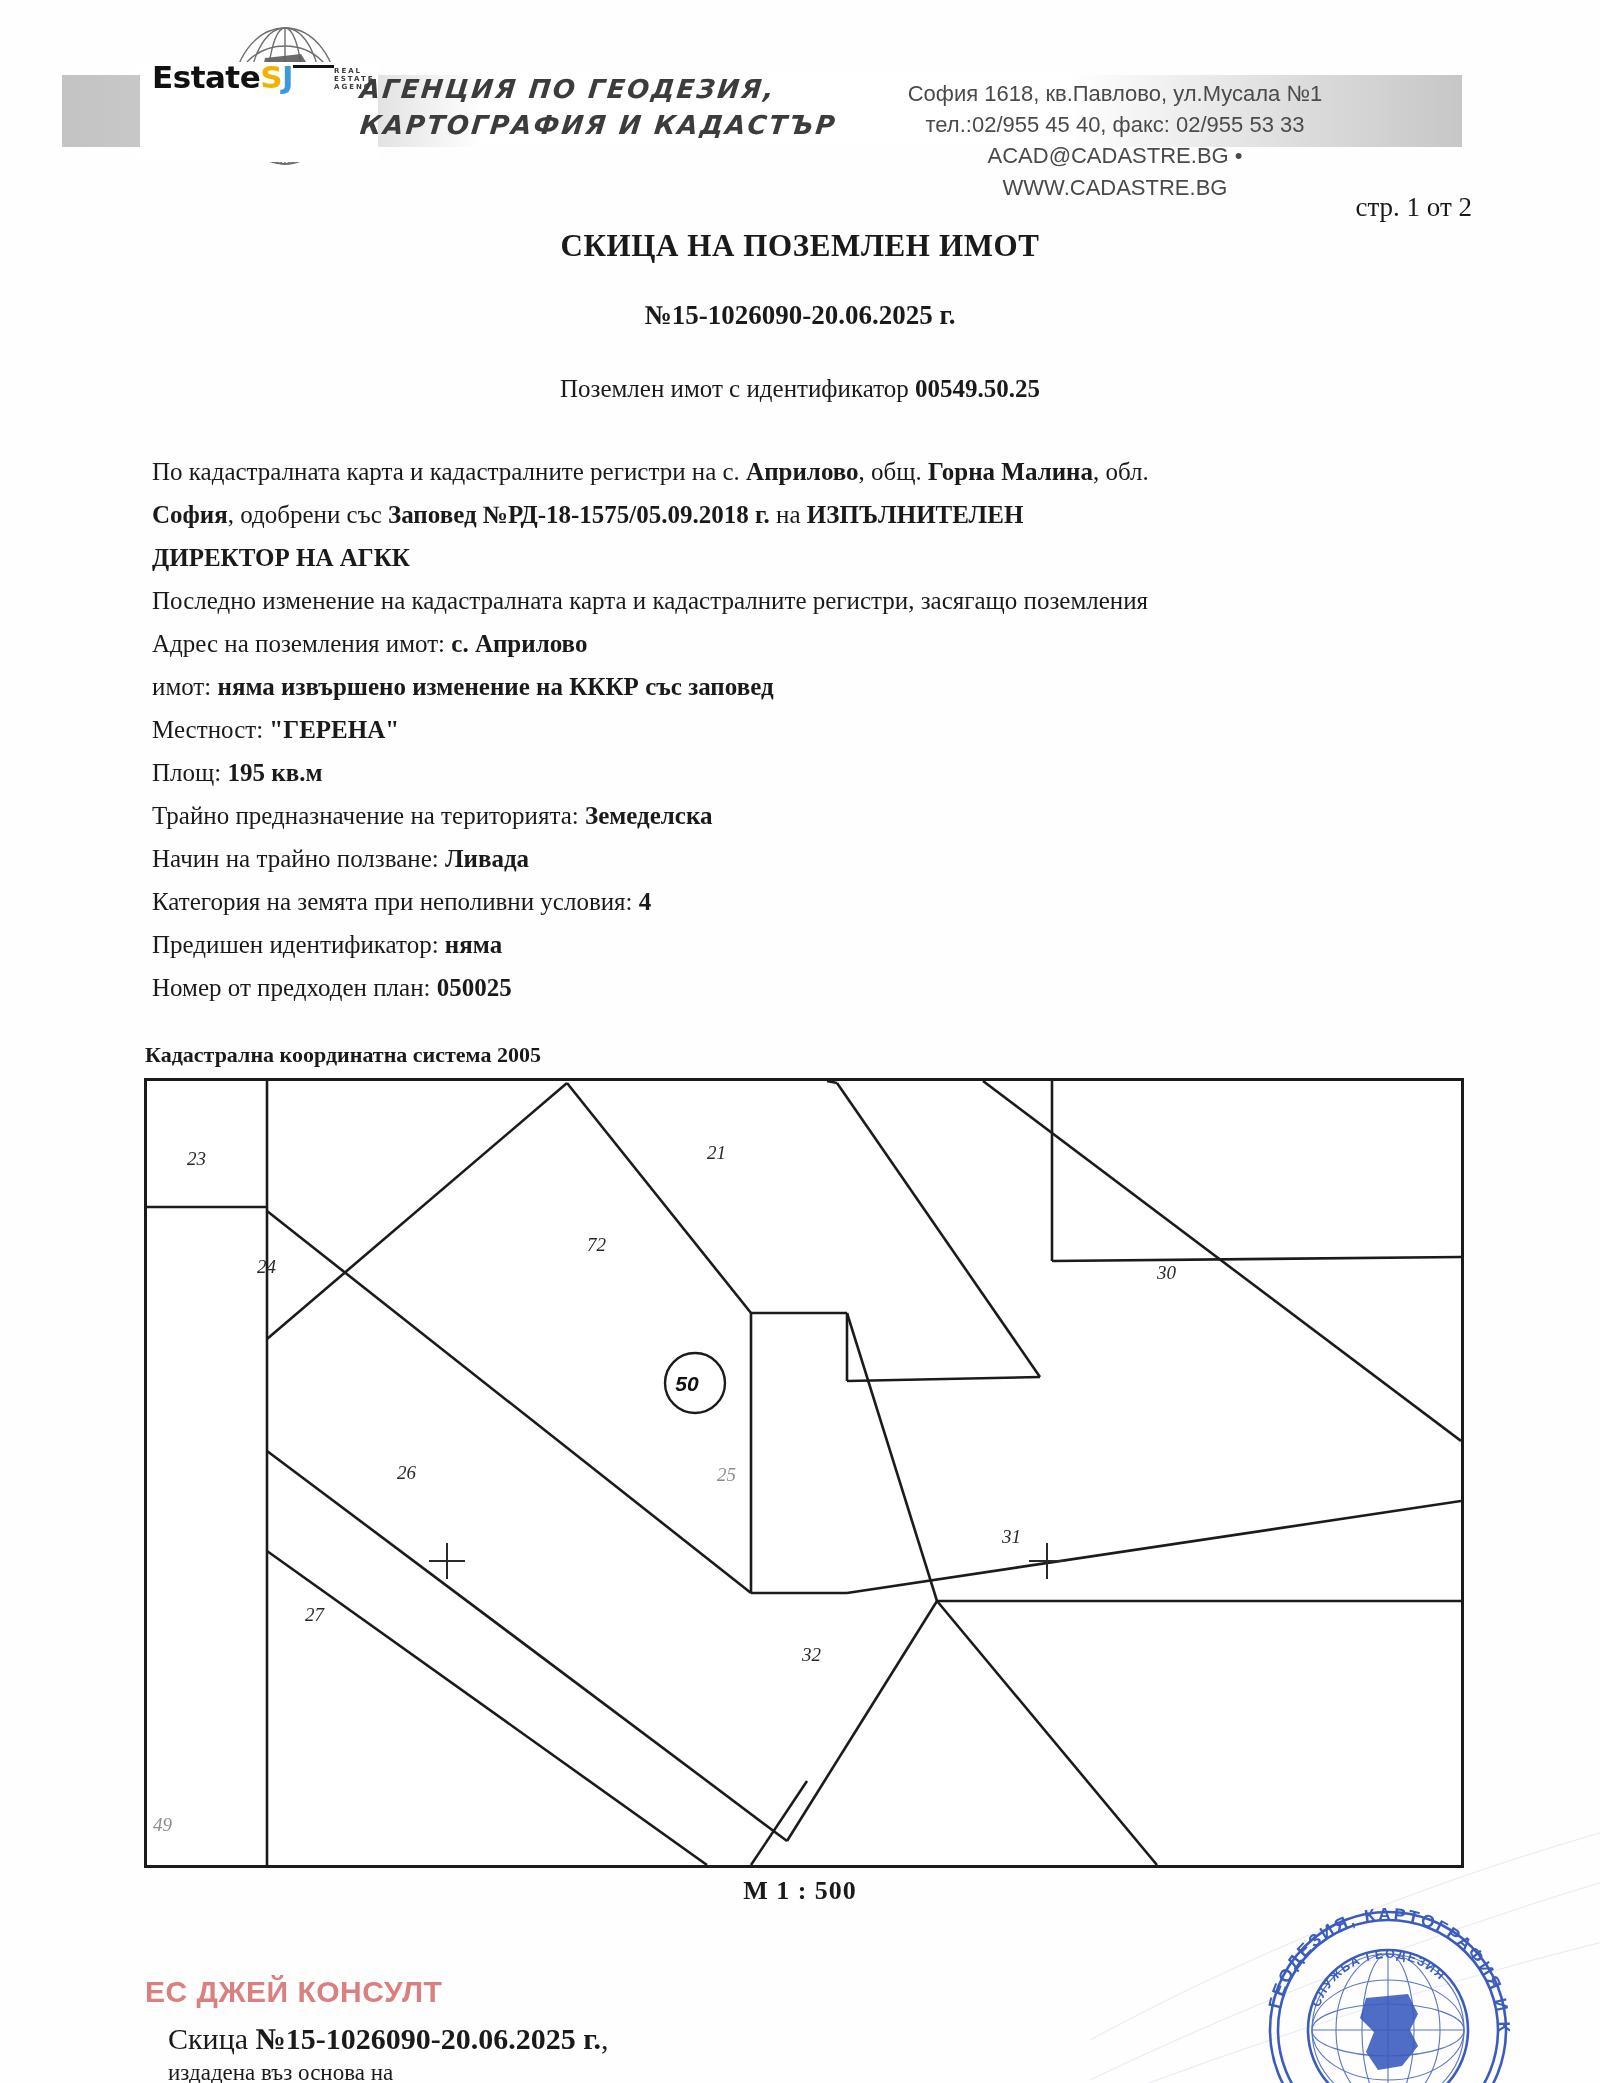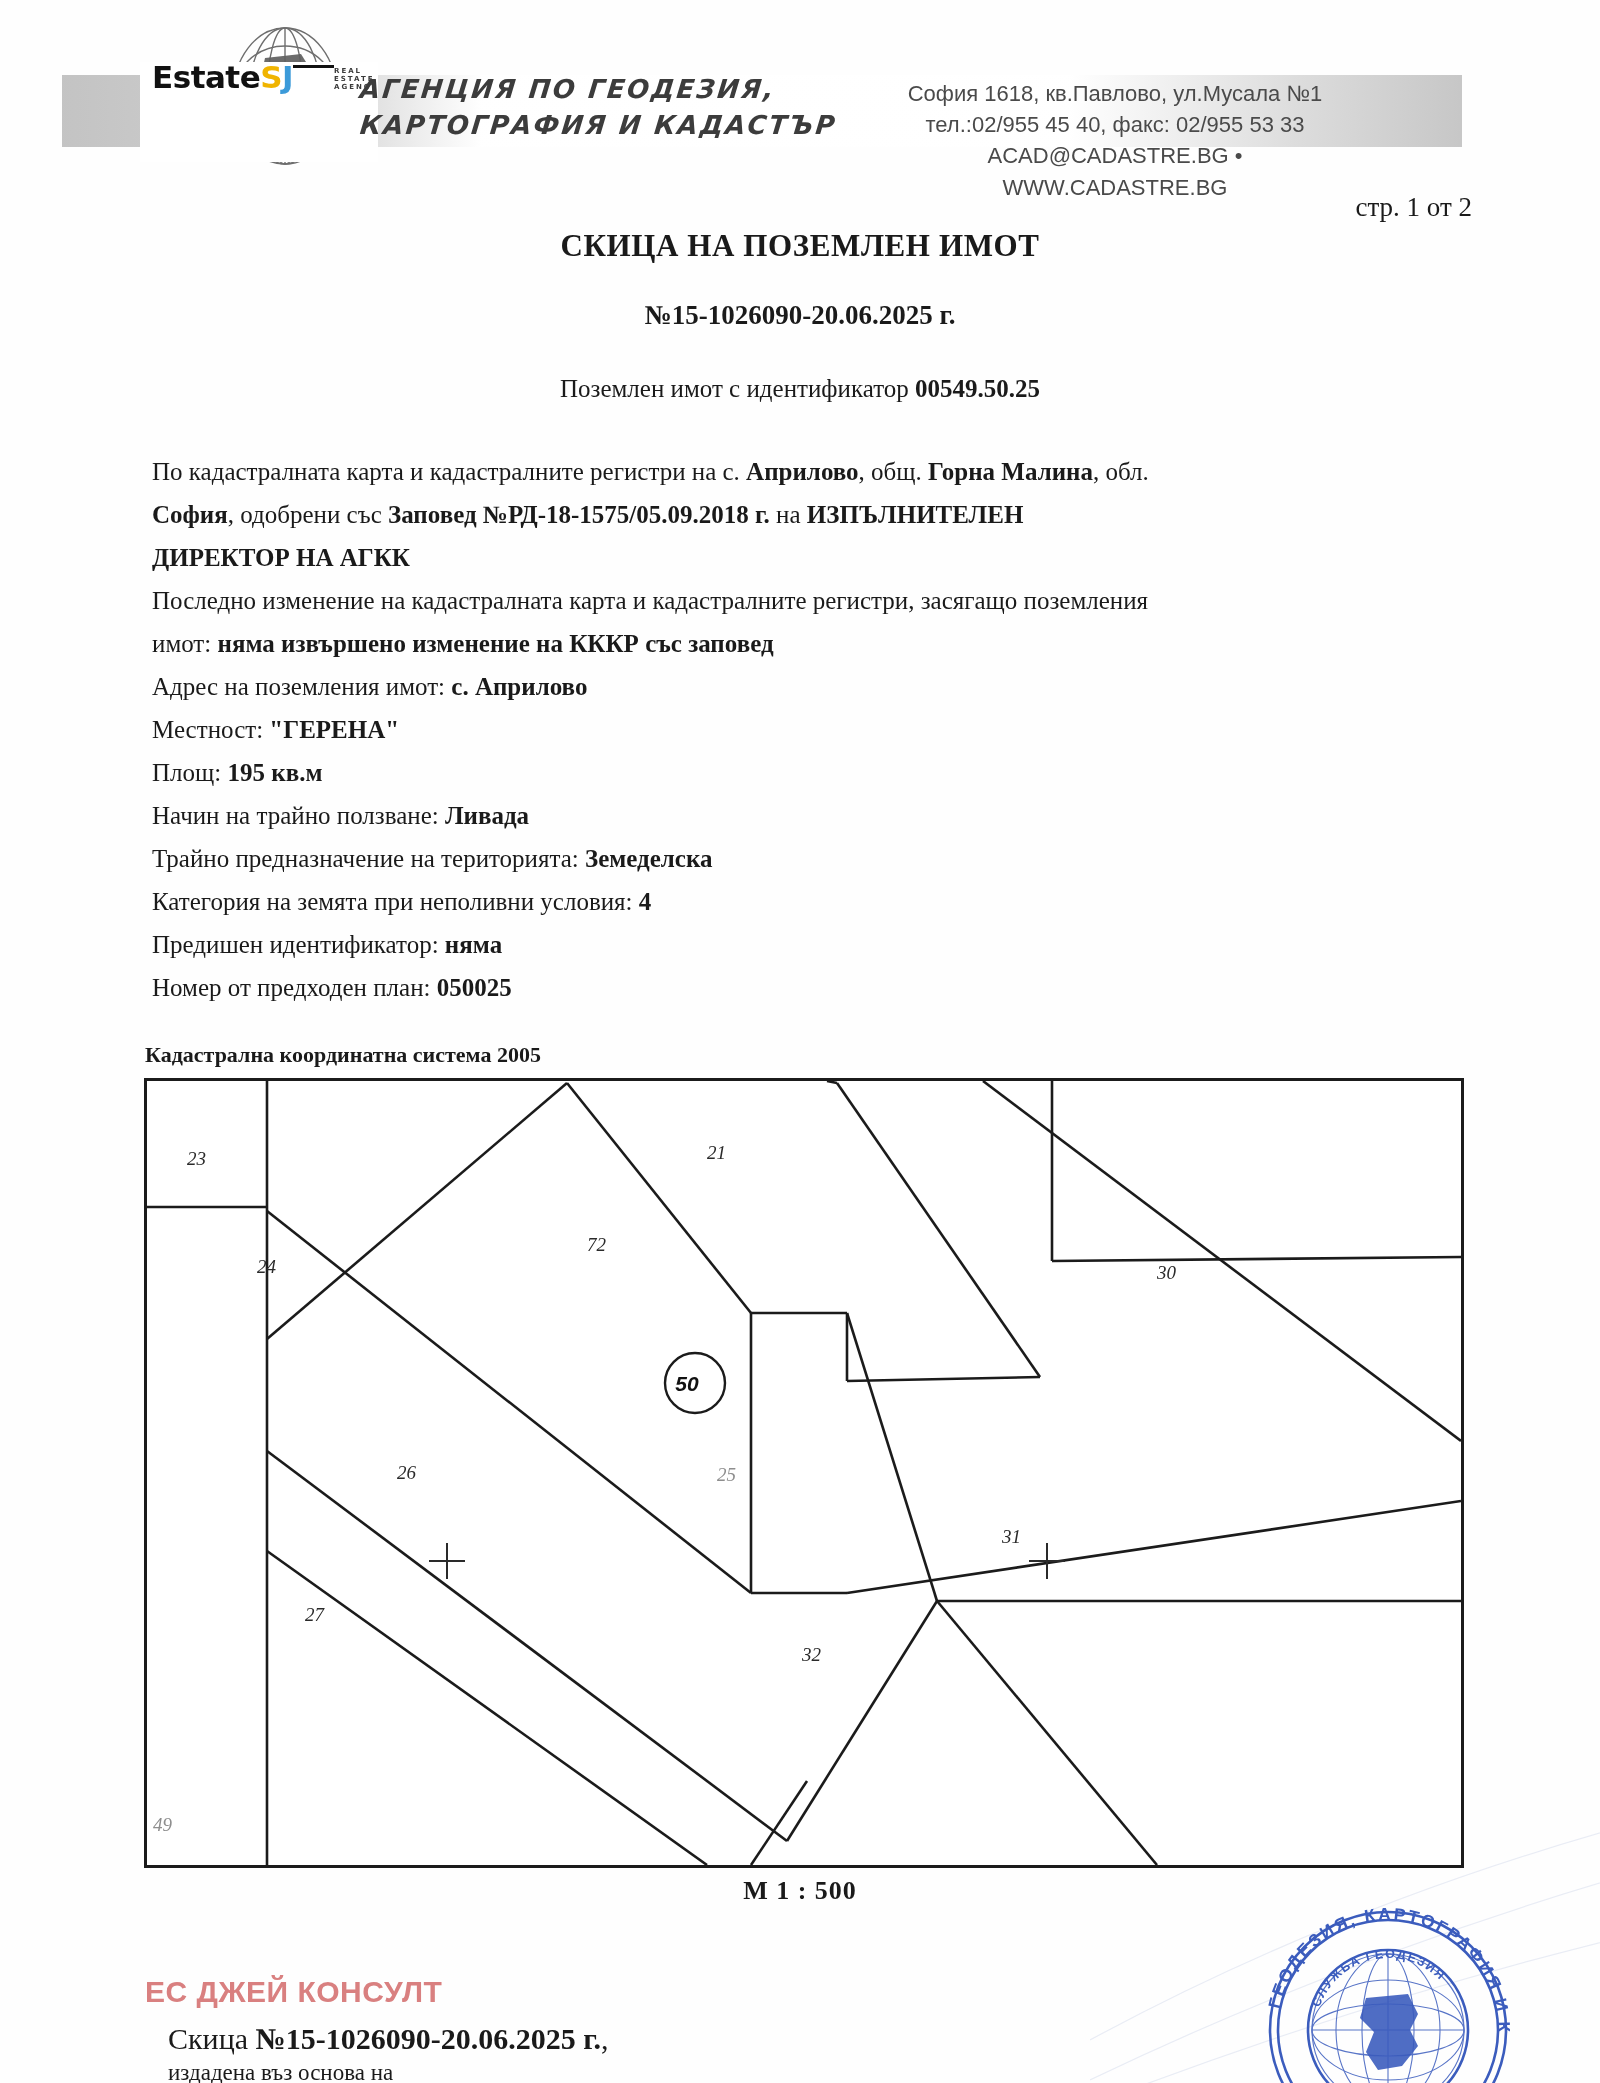"имот: няма извършено изменение на" div.bline { order: before "Адрес на поземления имот: с." -> after "Адрес на поземления имот: с." }
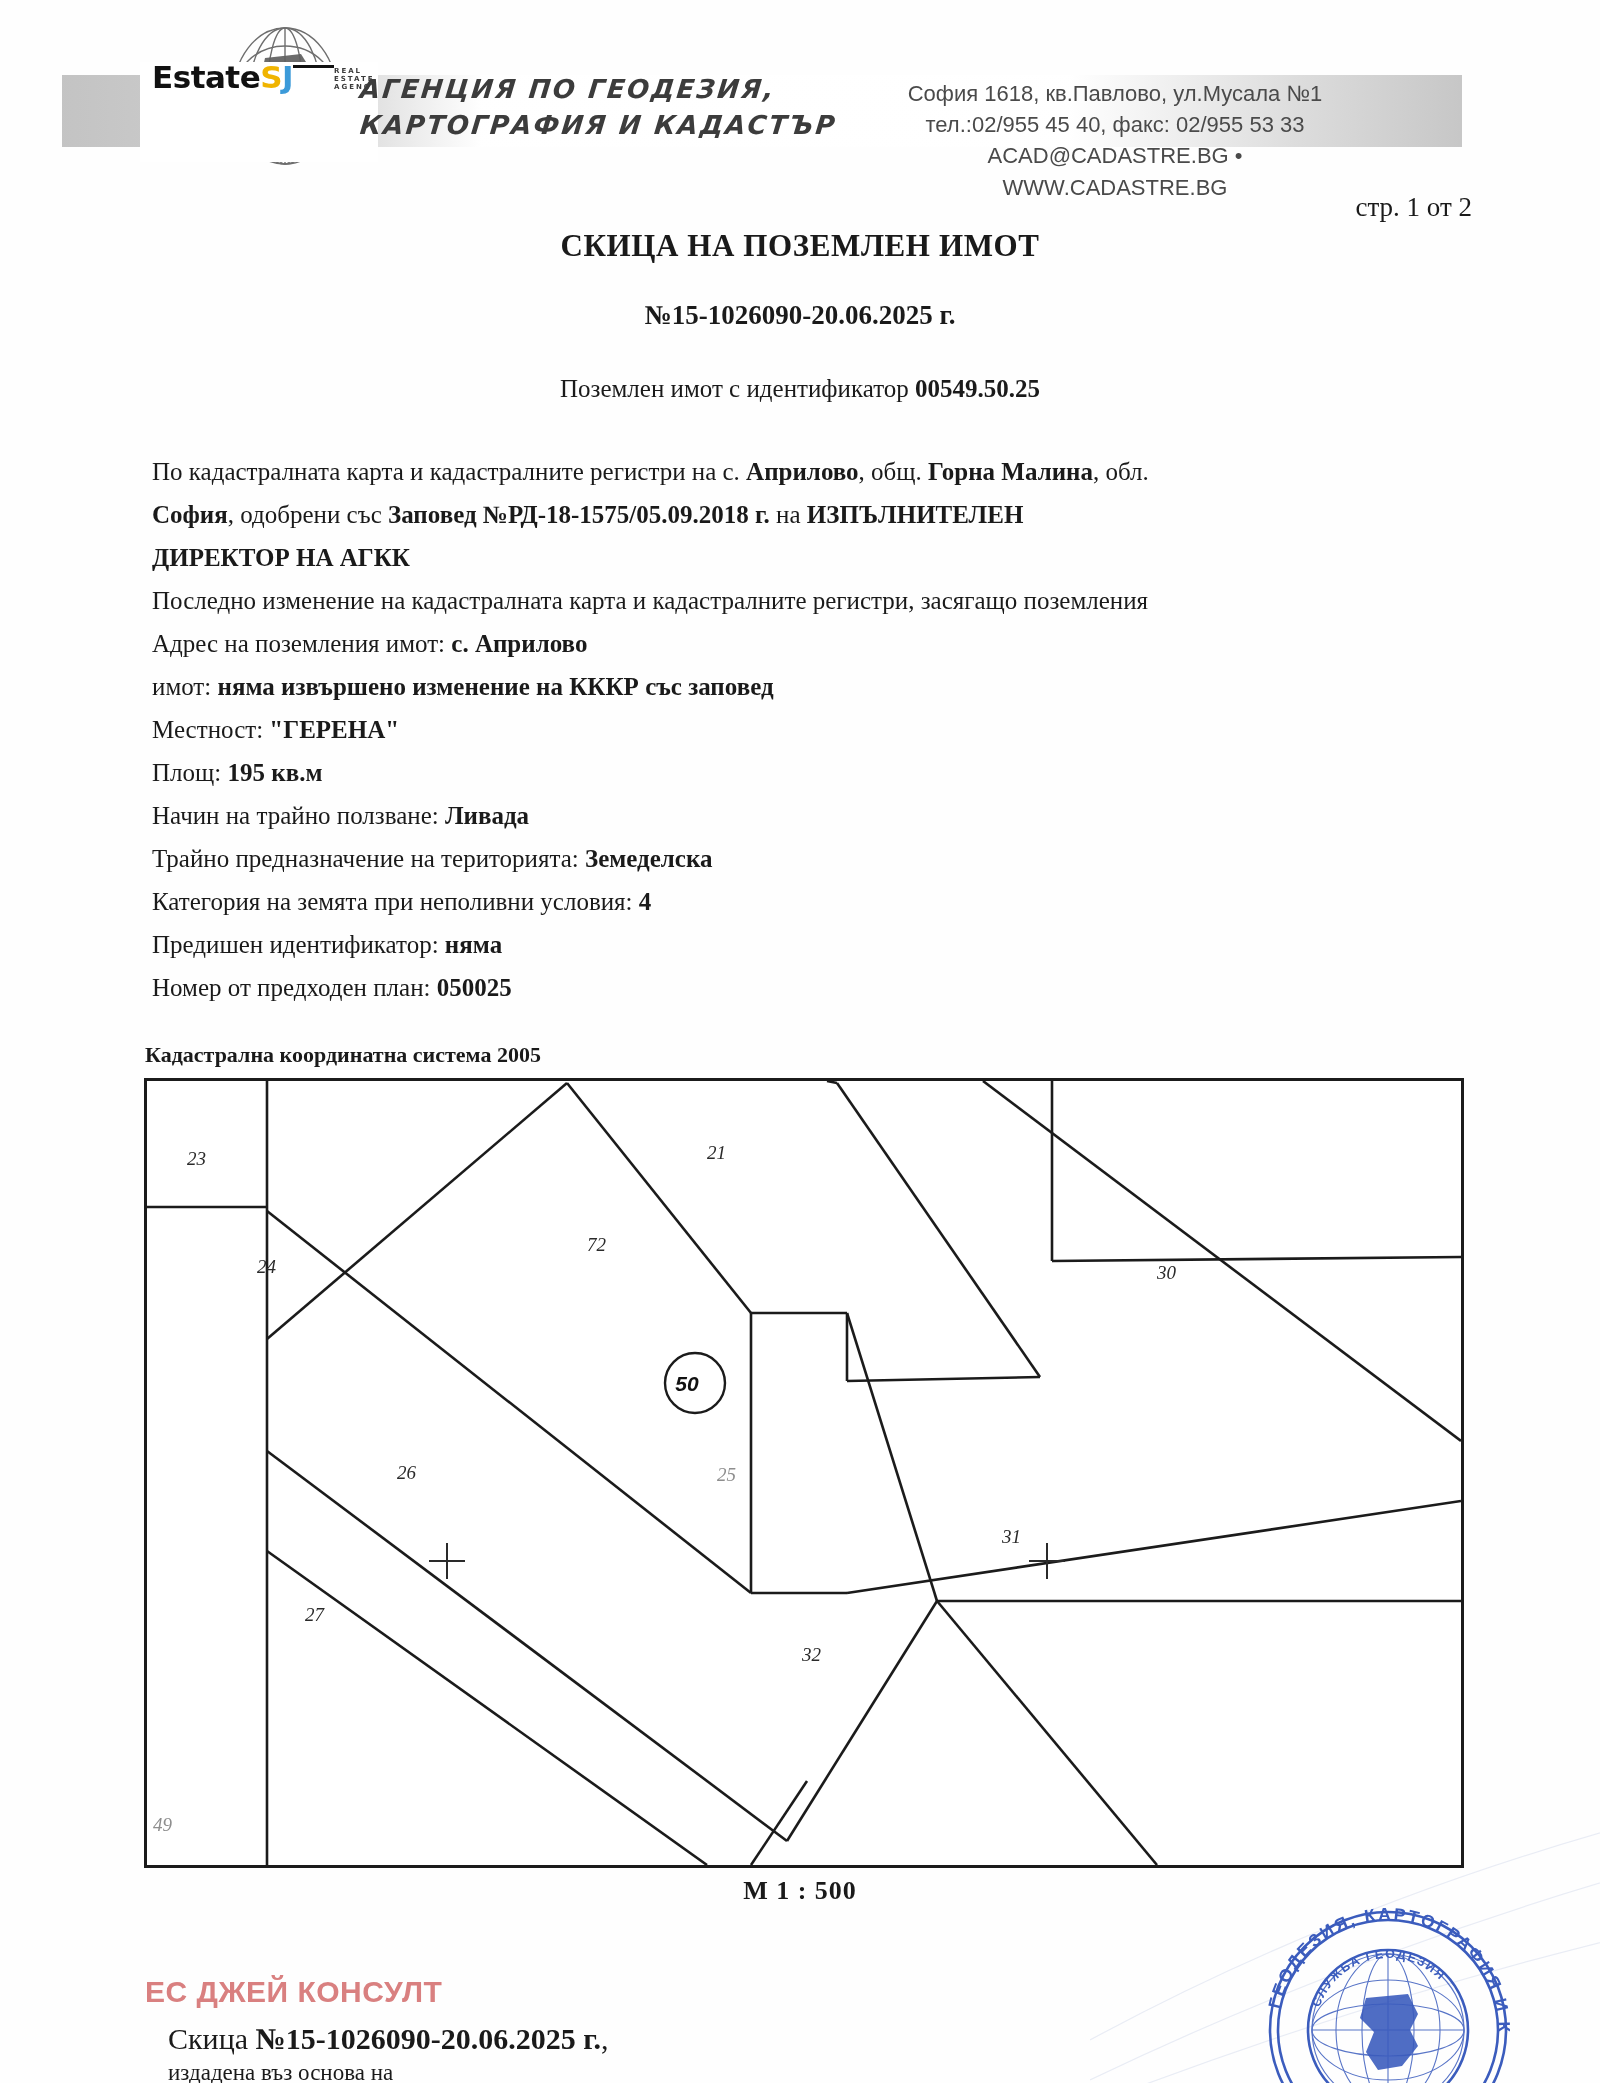"Начин на трайно ползване: Ливада" div.bline { order: before "Трайно предназначение на територията:" -> after "Трайно предназначение на територията:" }
